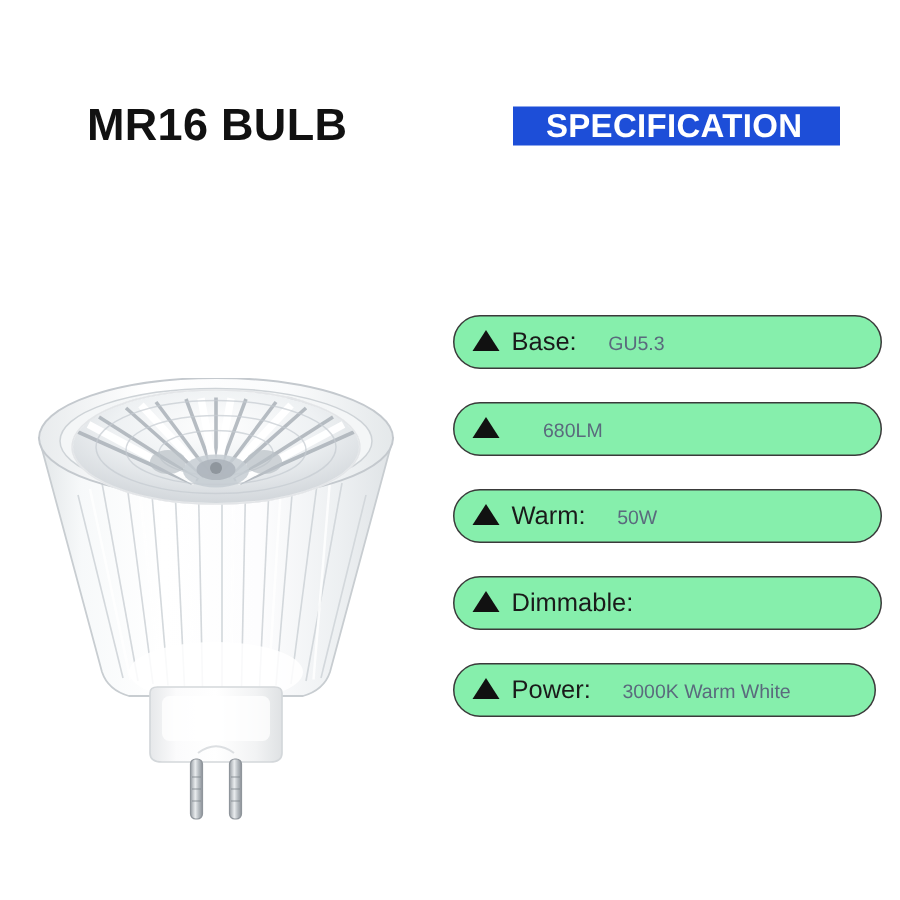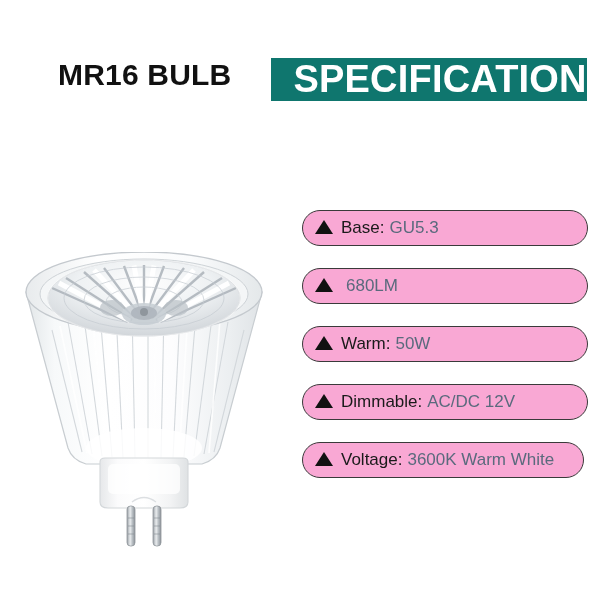"MR16 BULB" .header { align-items: flex-start -> center }
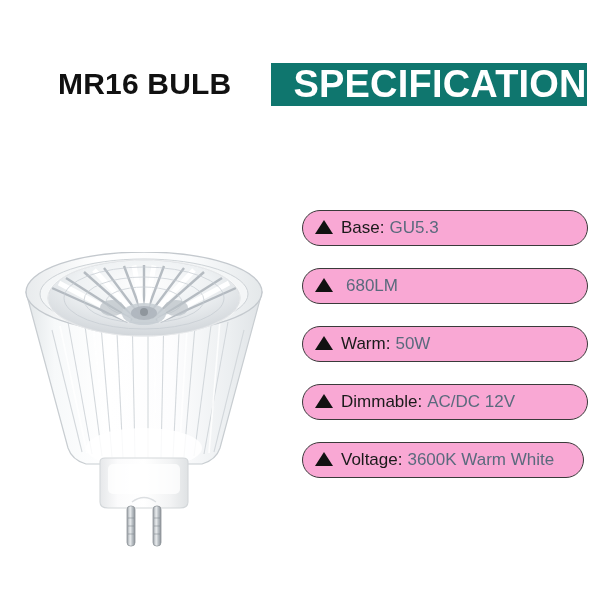"SPECIFICATION" .header-banner { background: #0f766e -> #1d4ed8; font-size: 38px -> 22px }
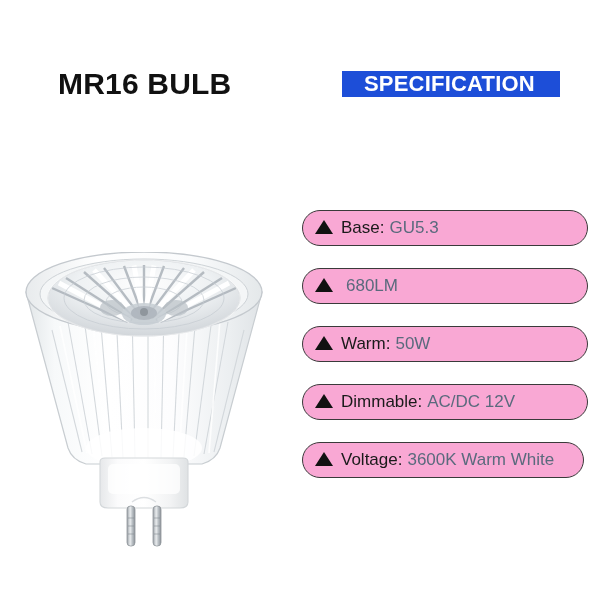"Base:" .spec-row { background: #f9a8d4 -> #86efac }
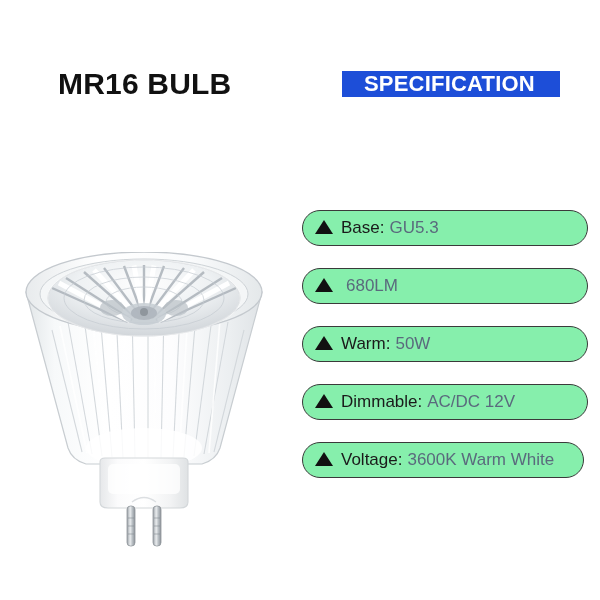"GU5.3" .spec-value { font-size: 17px -> 13px; margin-left: 5px -> 21px }
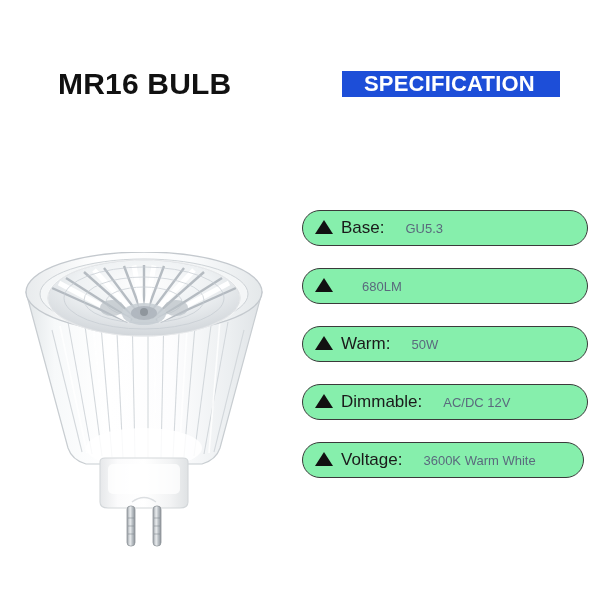"AC/DC 12V" span.spec-value { html: <span>AC/DC 12V</span> -> none }
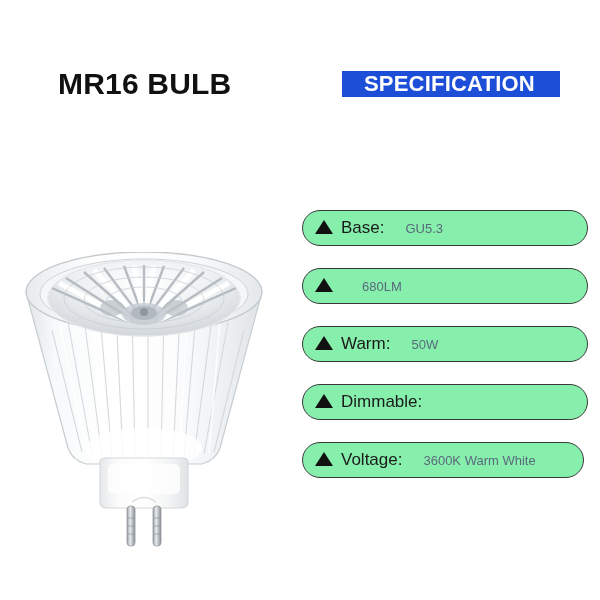"Voltage:" span.spec-label { text: Voltage -> Power }
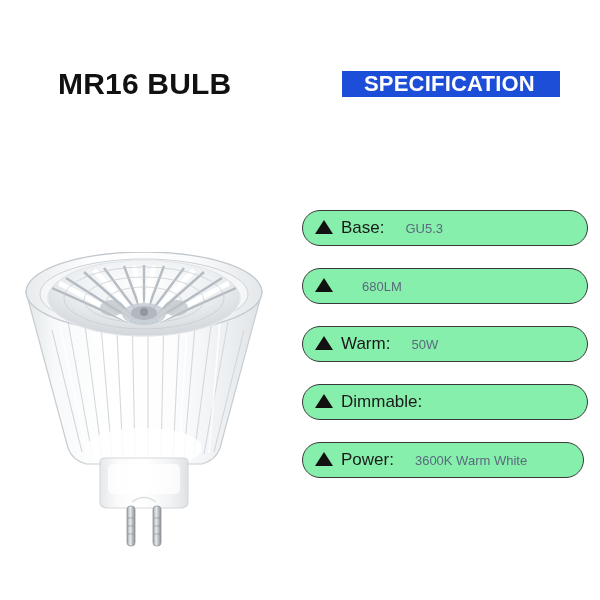"3600K Warm White" span.spec-value { text: 3600K -> 3000K }
